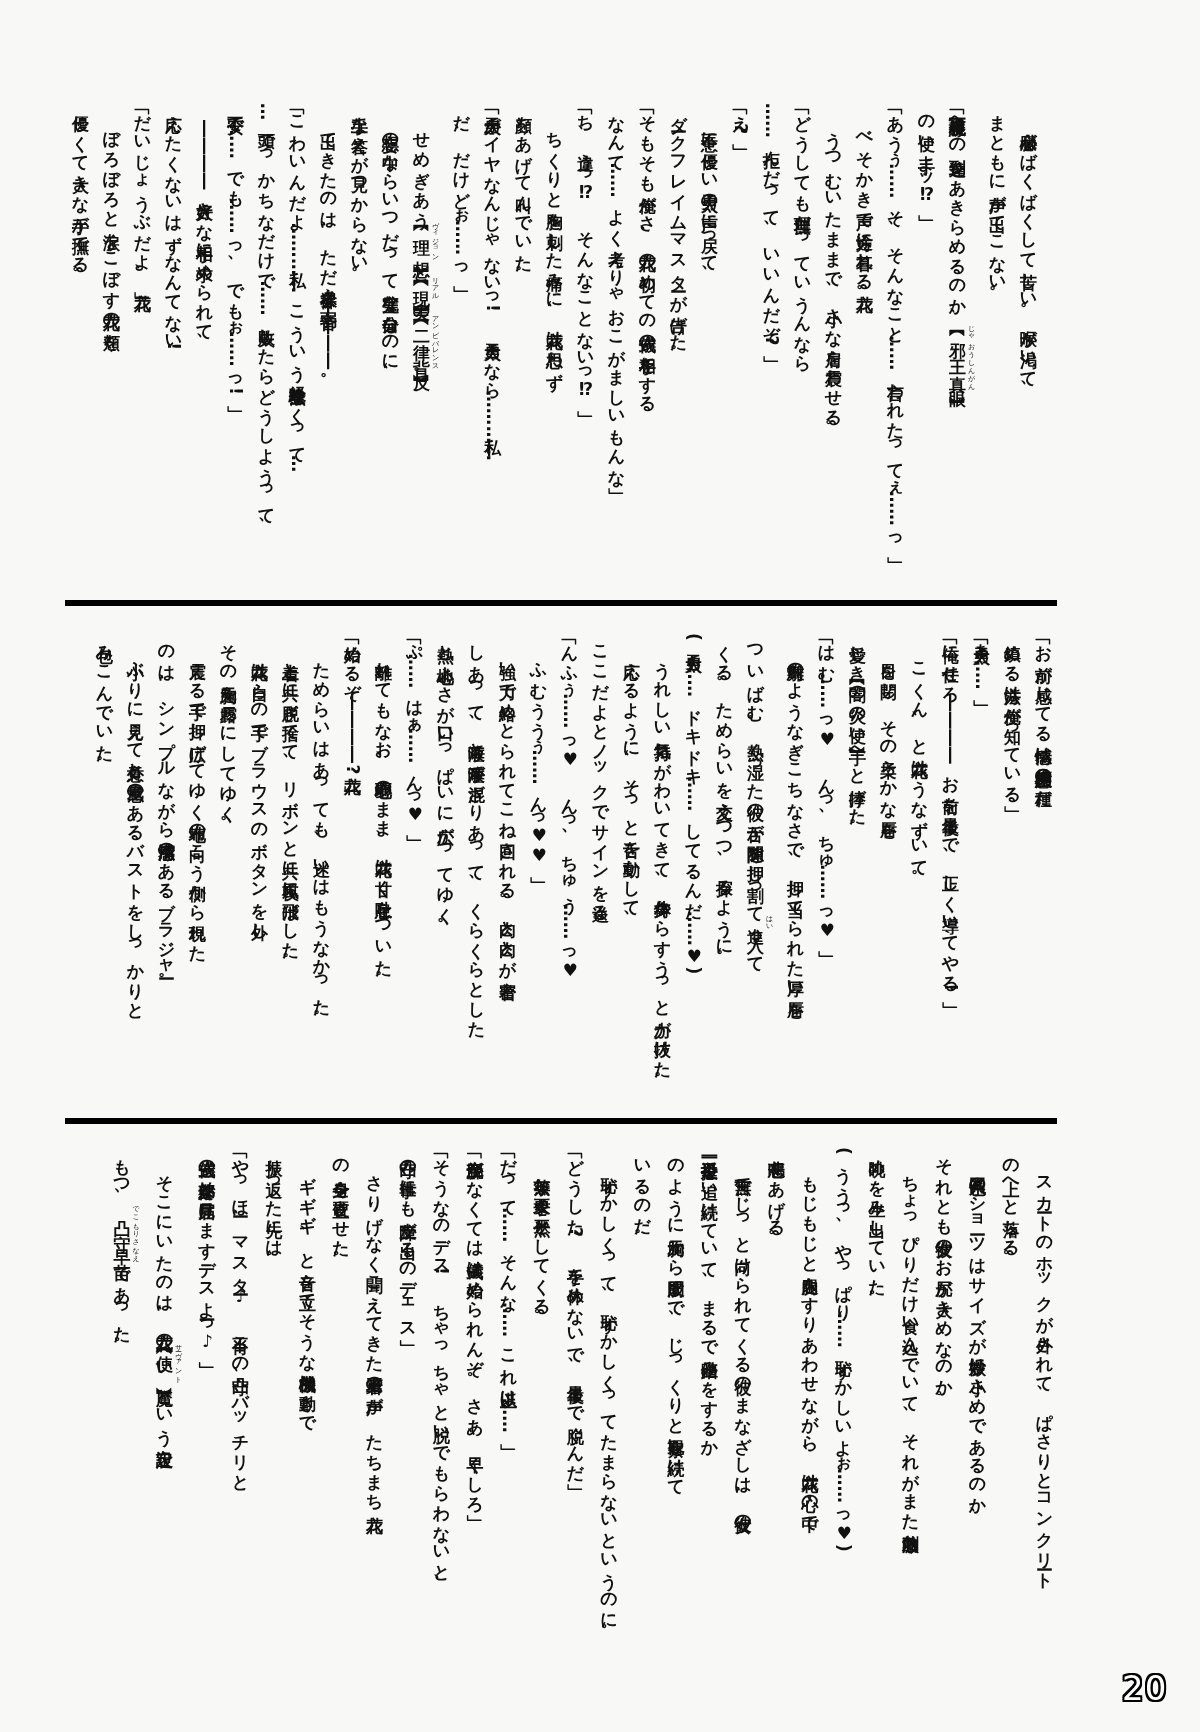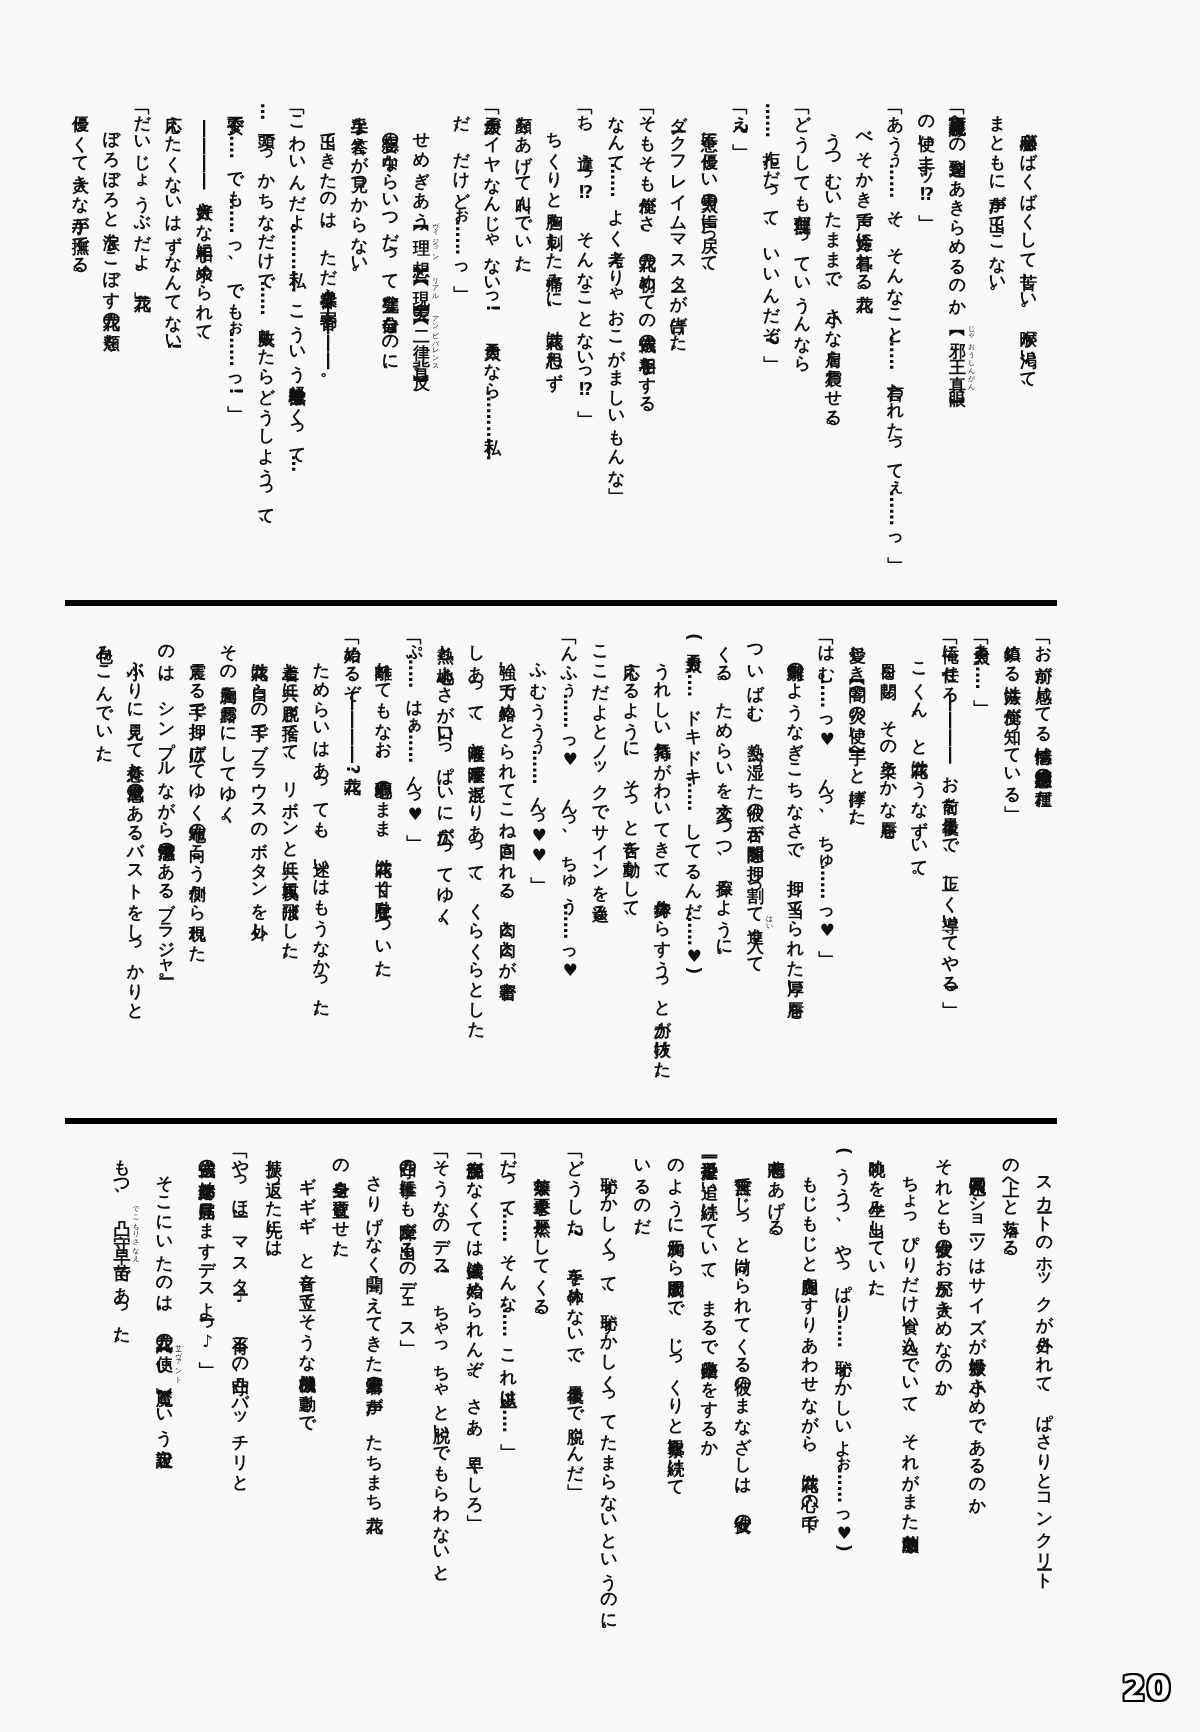"20" .pageno { font-weight: 700 -> 400 }
